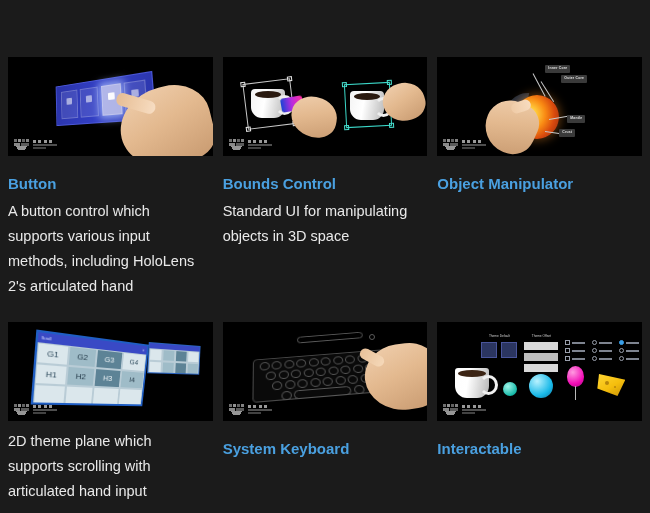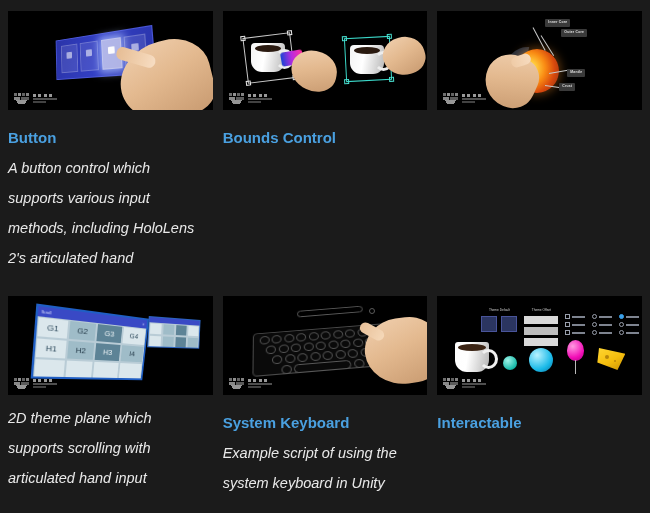"Button" .grid { margin-top: none -> 46px }
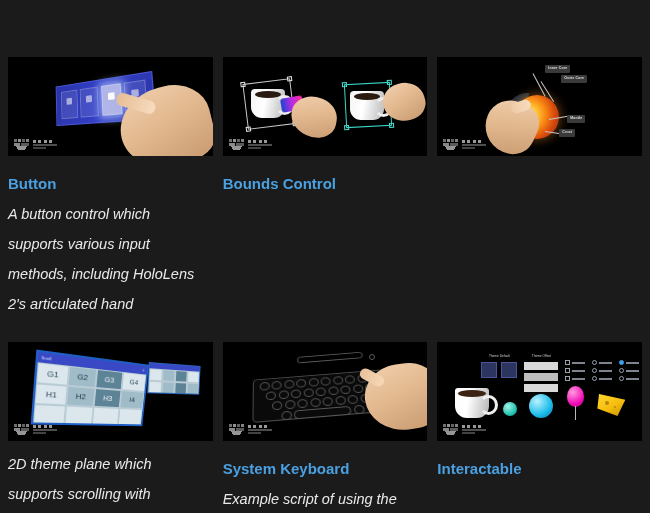"Object Manipulator" div.card-title { html: none -> <div>Object Manipulator</div> }
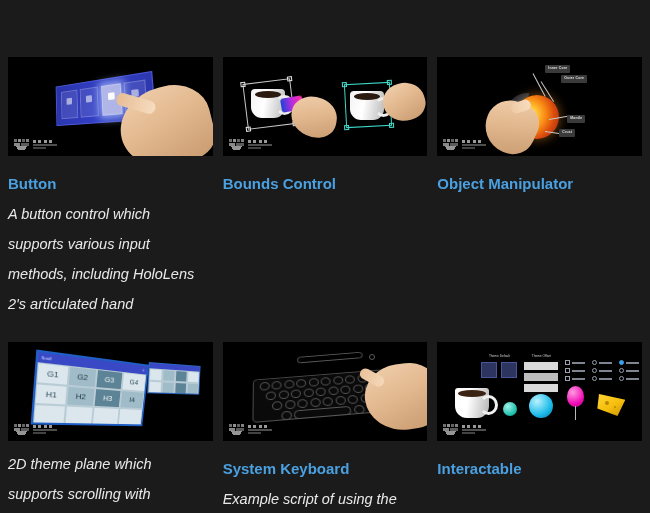"A button control which supports" .card-desc { font-style: italic -> none; line-height: 30px -> 25px }
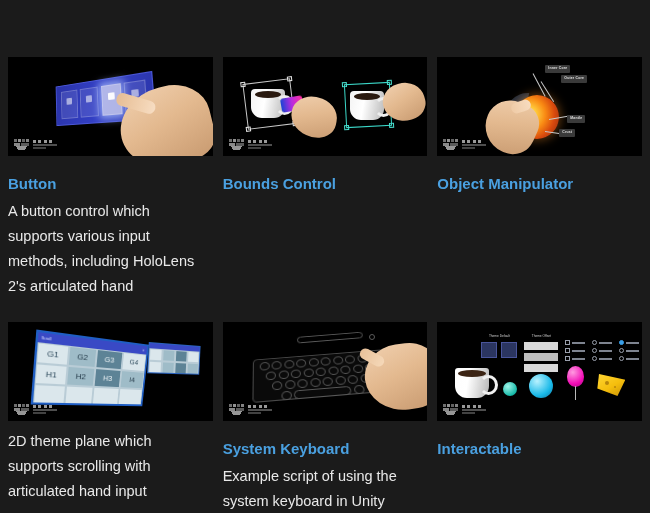"Standard UI for manipulating objects" div.card-desc { html: none -> <div>Standard UI for manipulating objects in 3D space</div> }
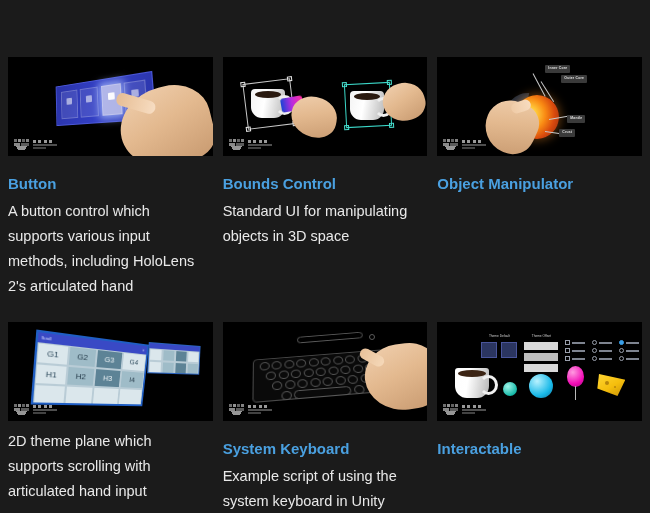"Example script of using the" div.card-desc { html: <div>Example script of using the system keyboard in Unity</div> -> none }
